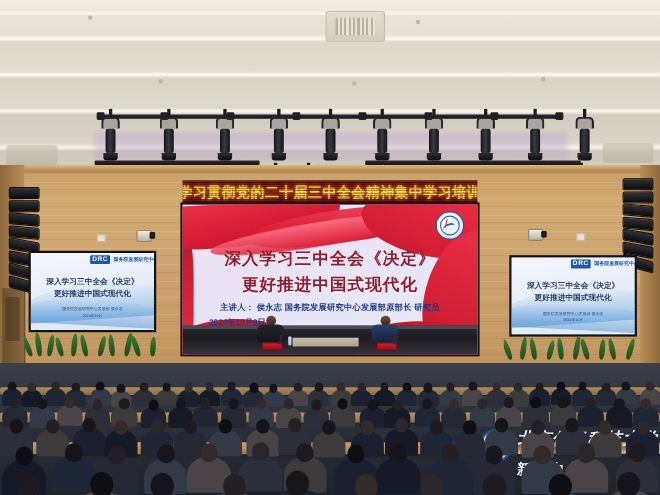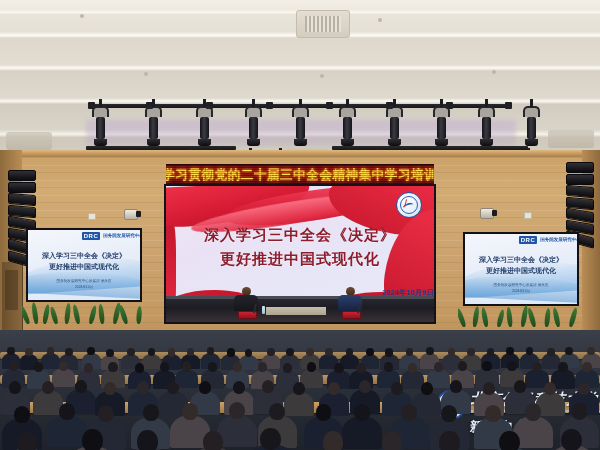"主讲人： 侯永志 国务院发展研究中心发展部原部长 研究员" div.sc-speaker { html: none -> <div>主讲人： 侯永志 国务院发展研究中心发展部原部长 研究员</div> }
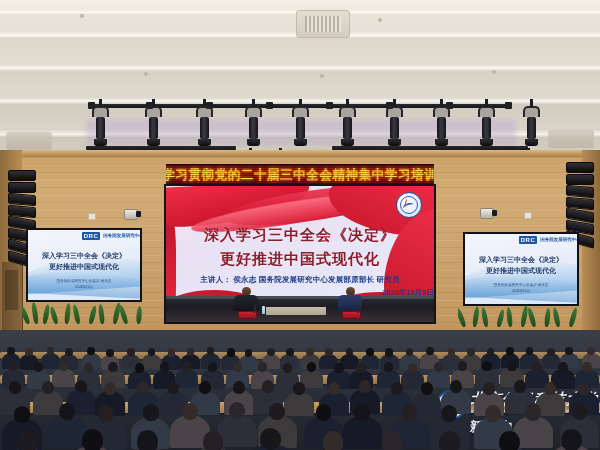"2024年10月9日" .sc-date { padding-left: none -> 24px; text-align: right -> left }
